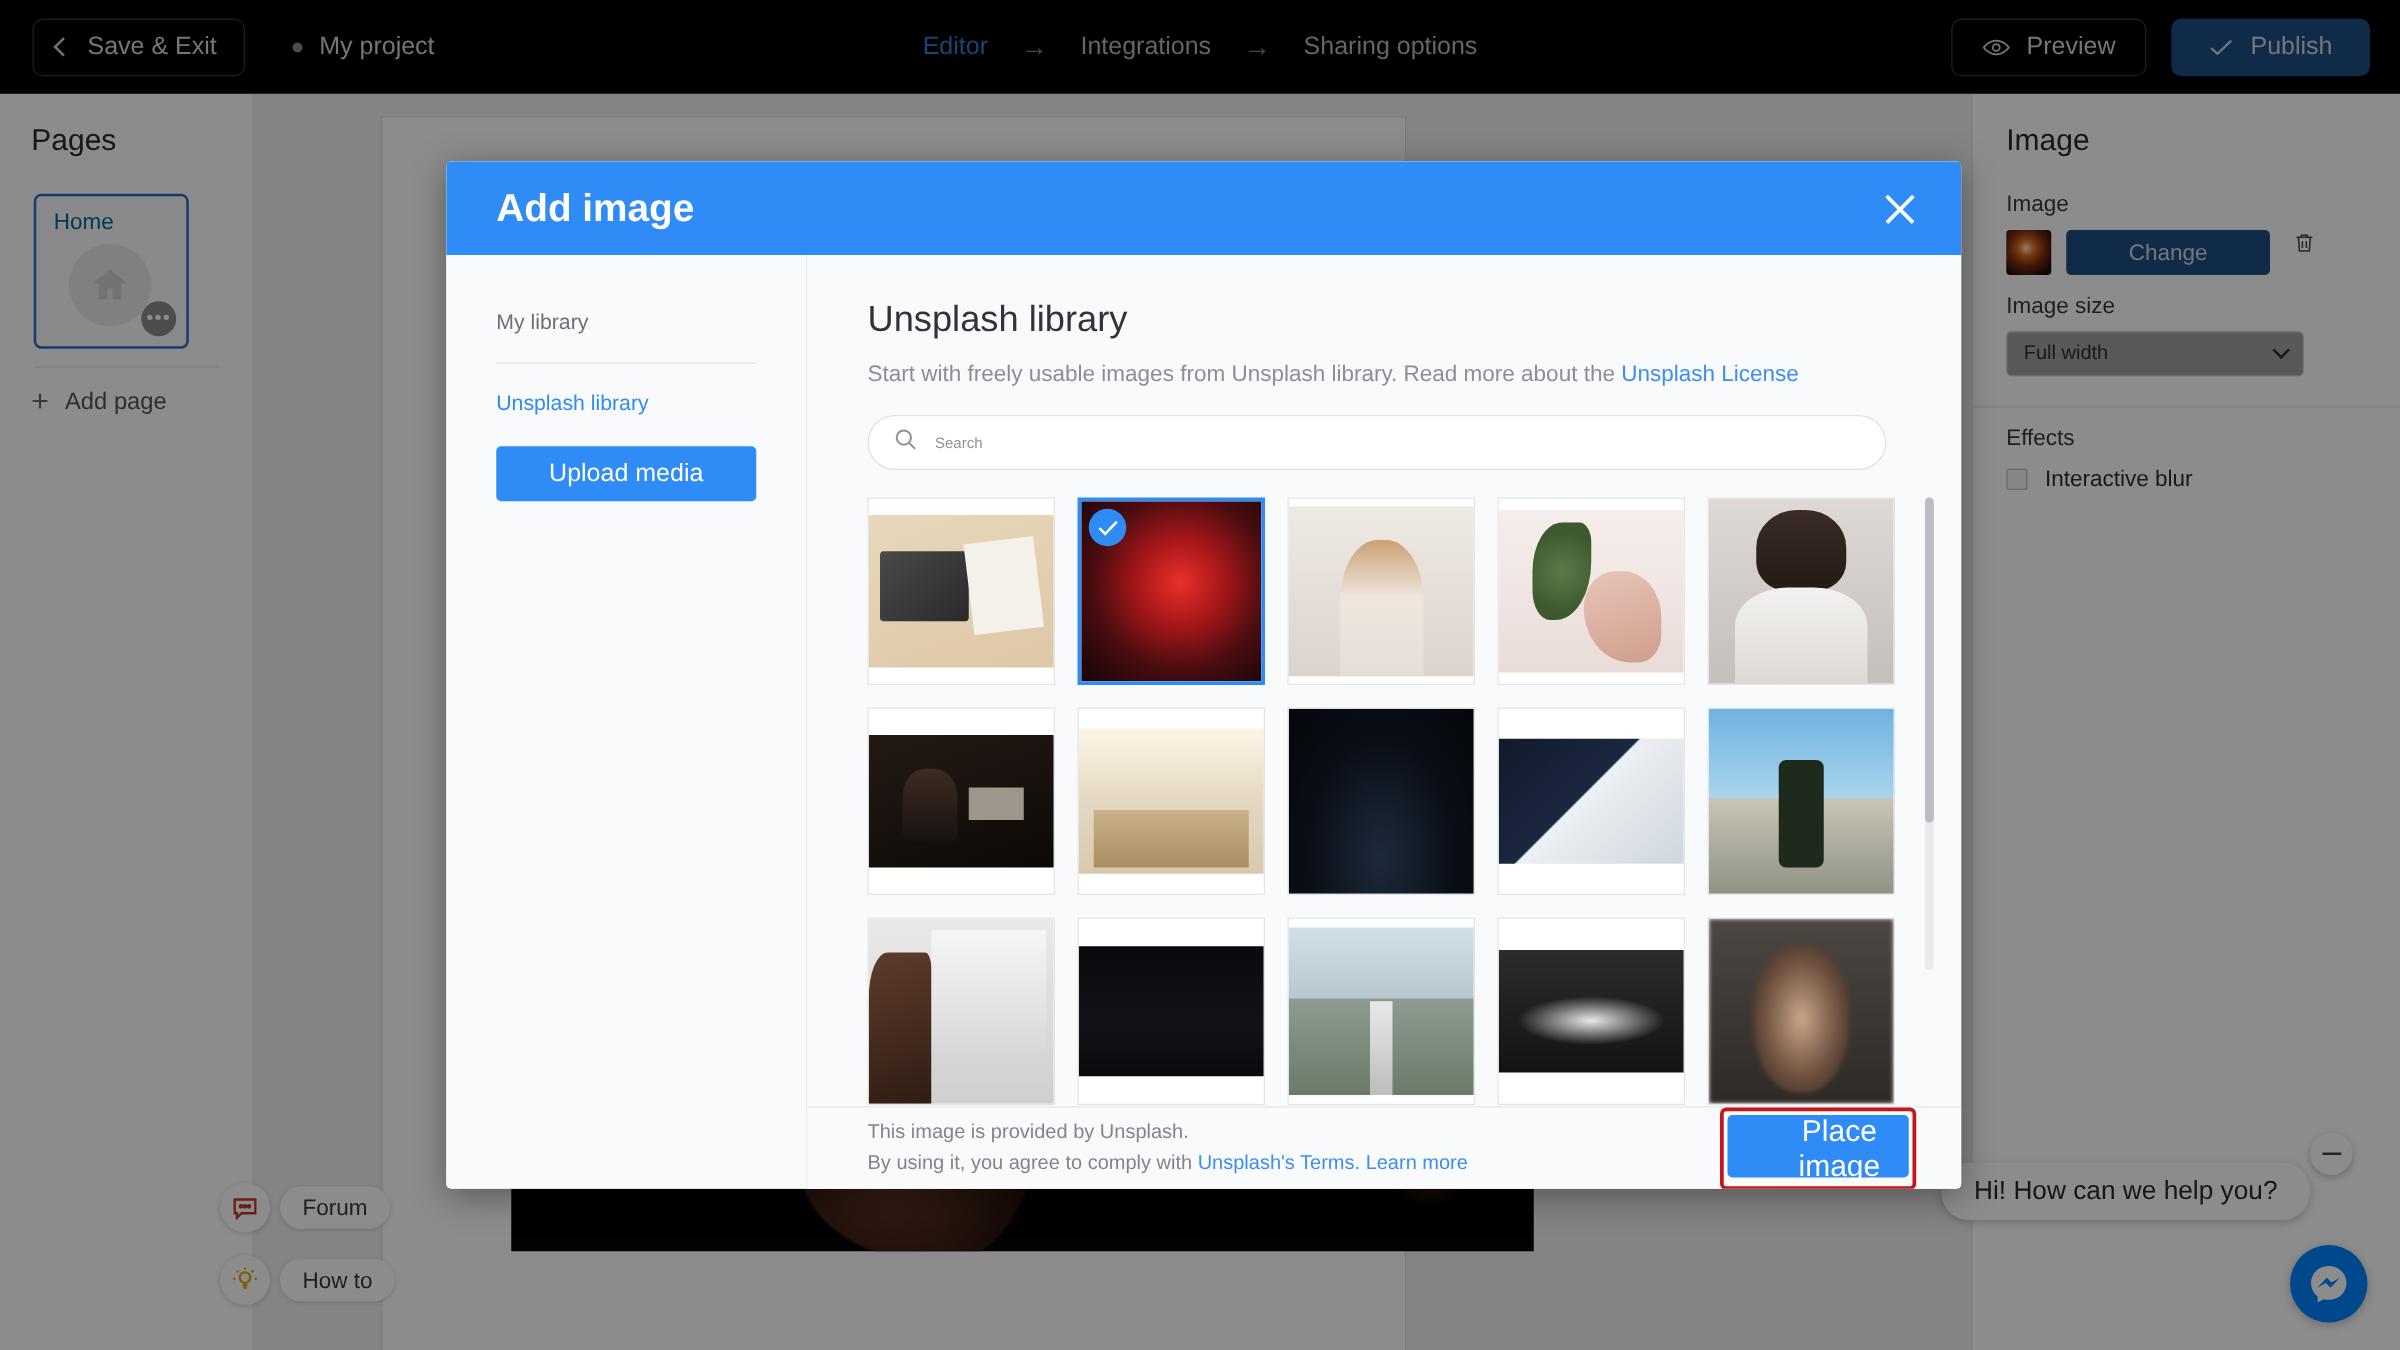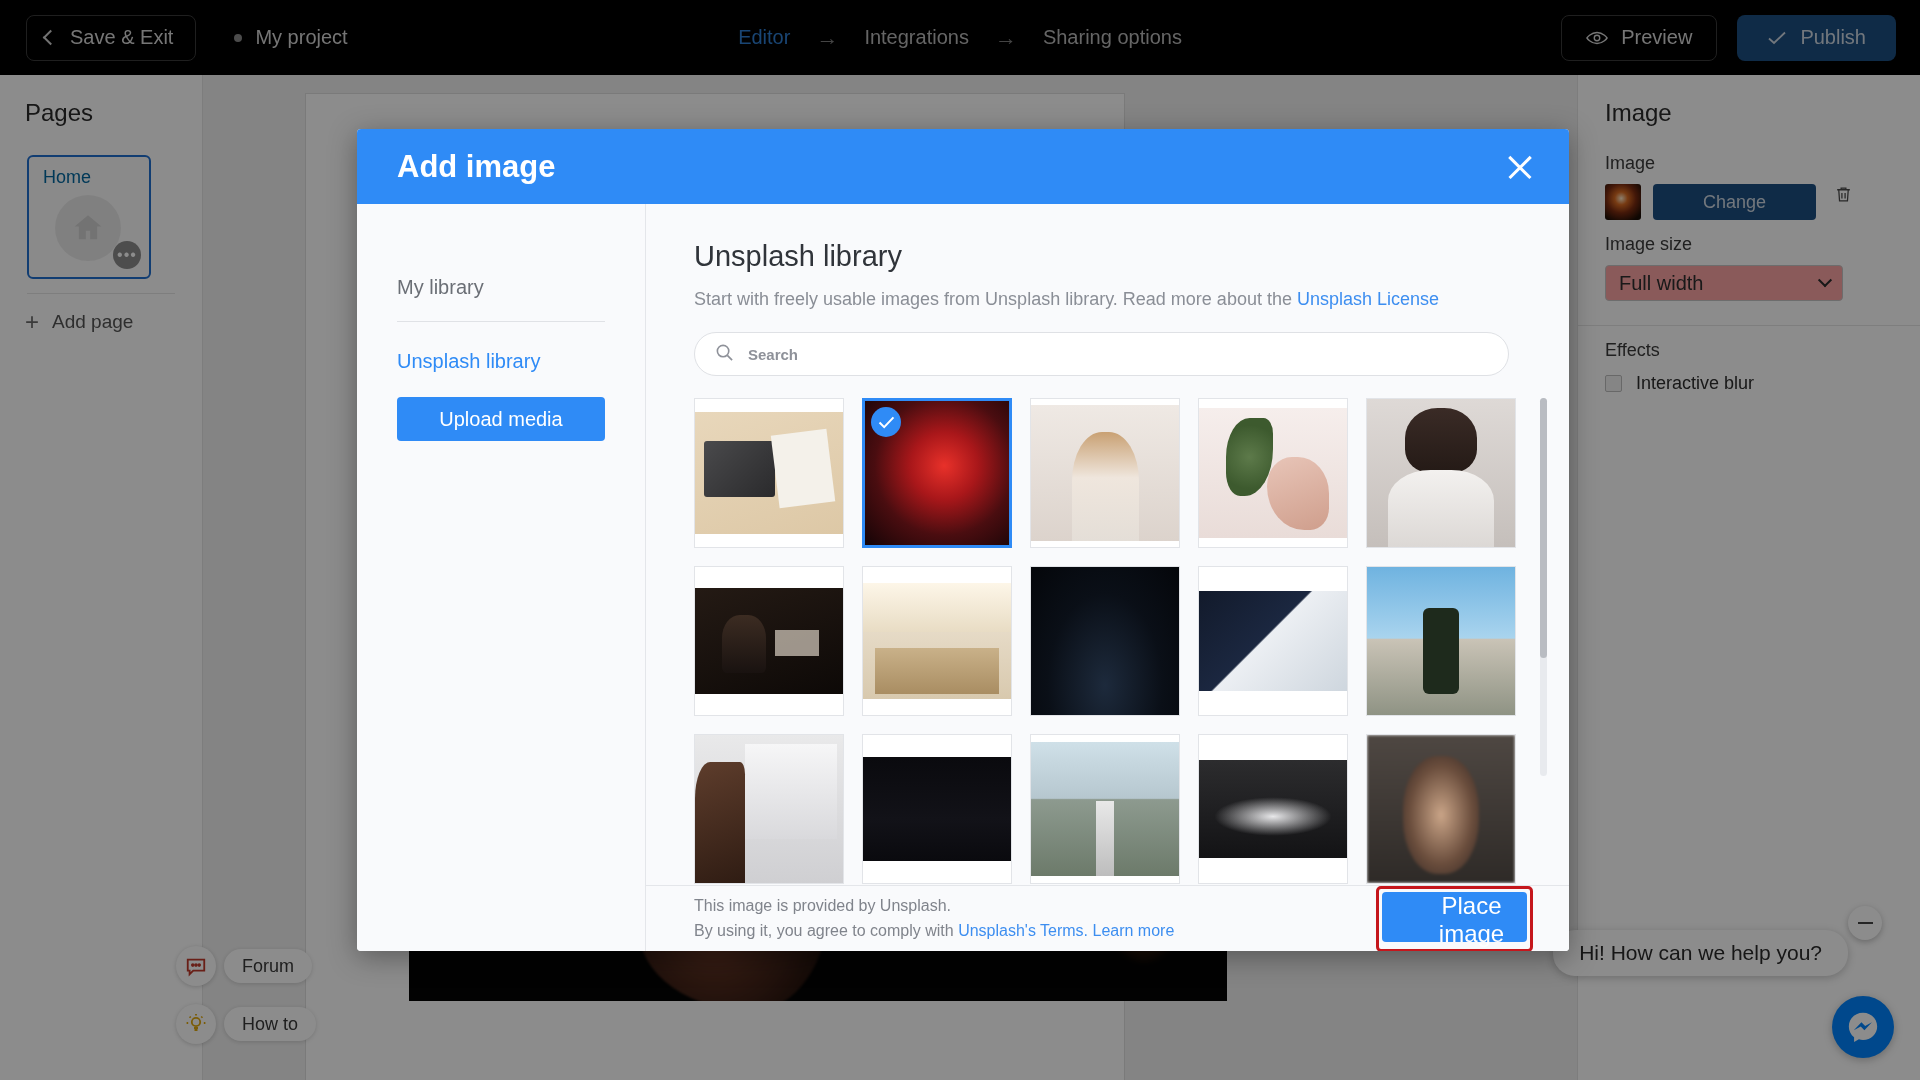"My library" .side-item { font-size: 20px -> 17px; margin-top: 28px -> none }
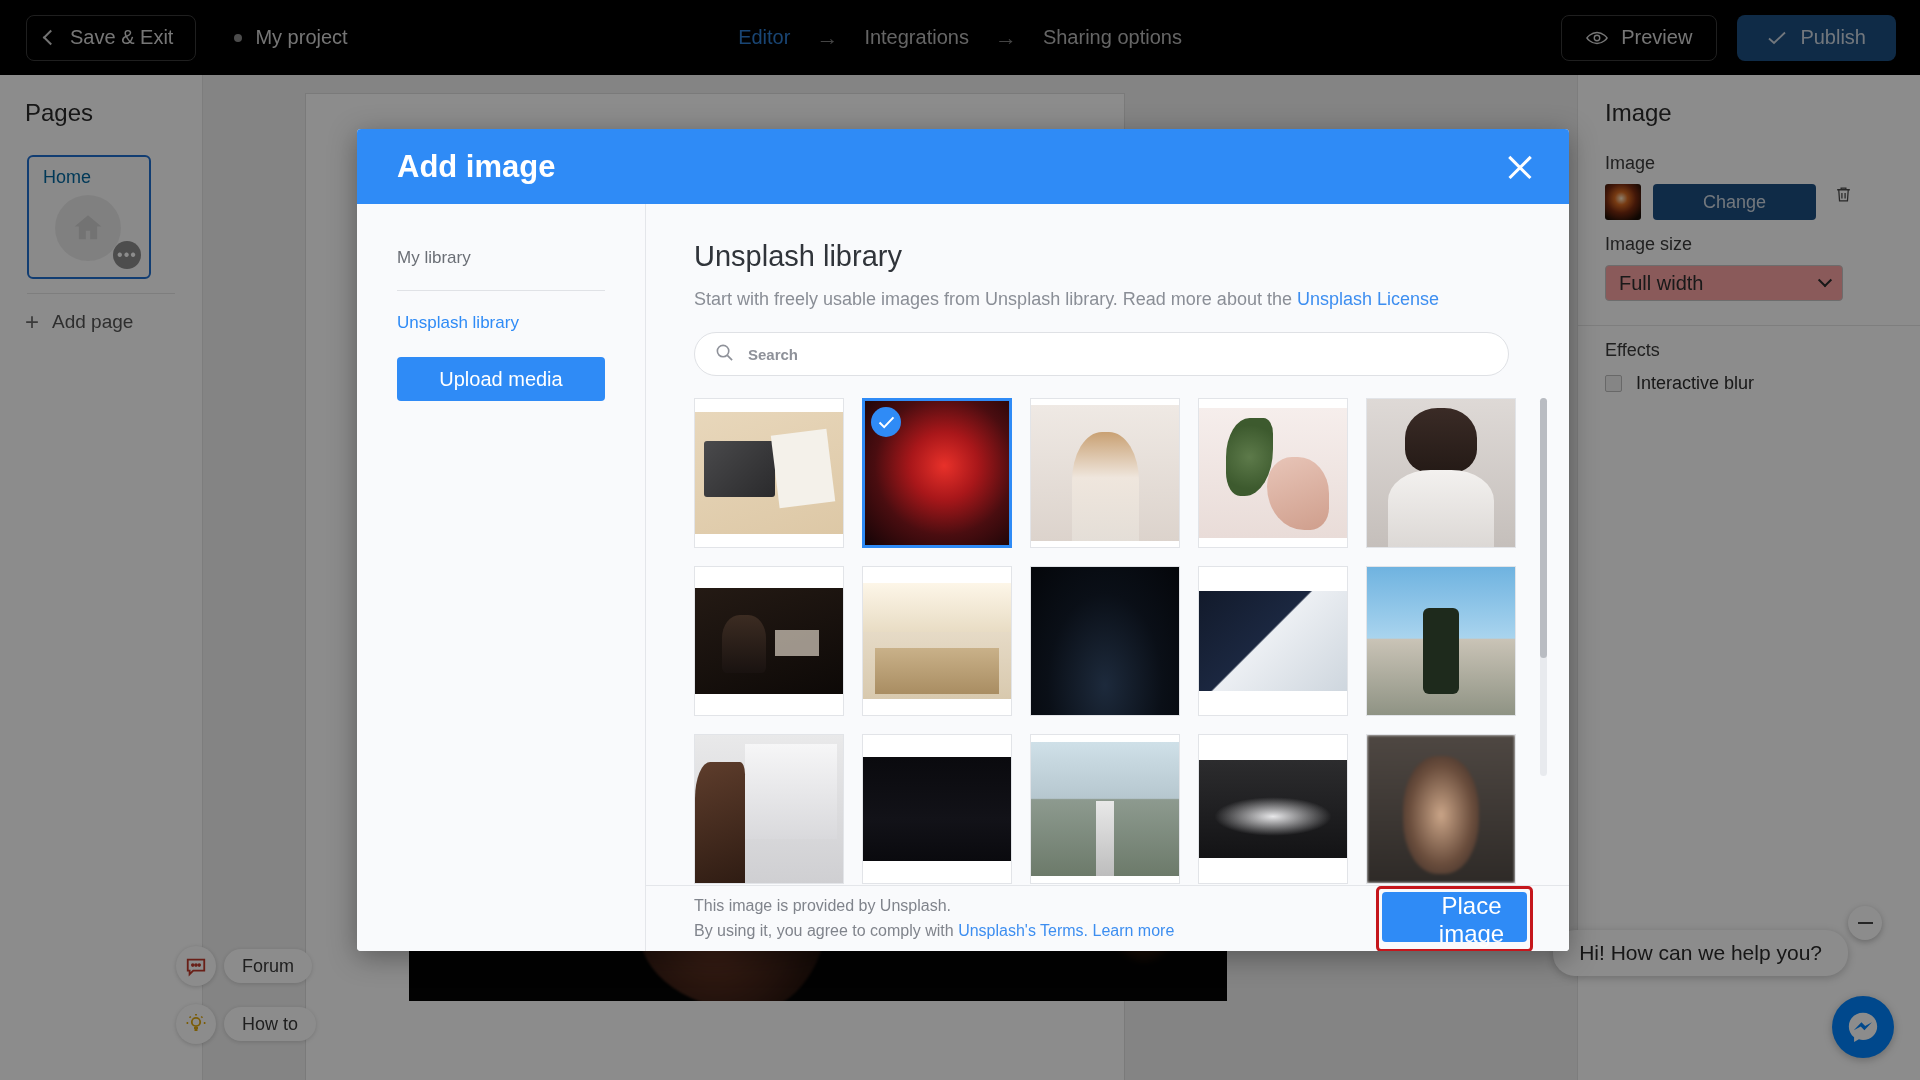"Full width" .rp-select { background: #fca5a5 -> #a3a3a3; font-size: 20px -> 16px }
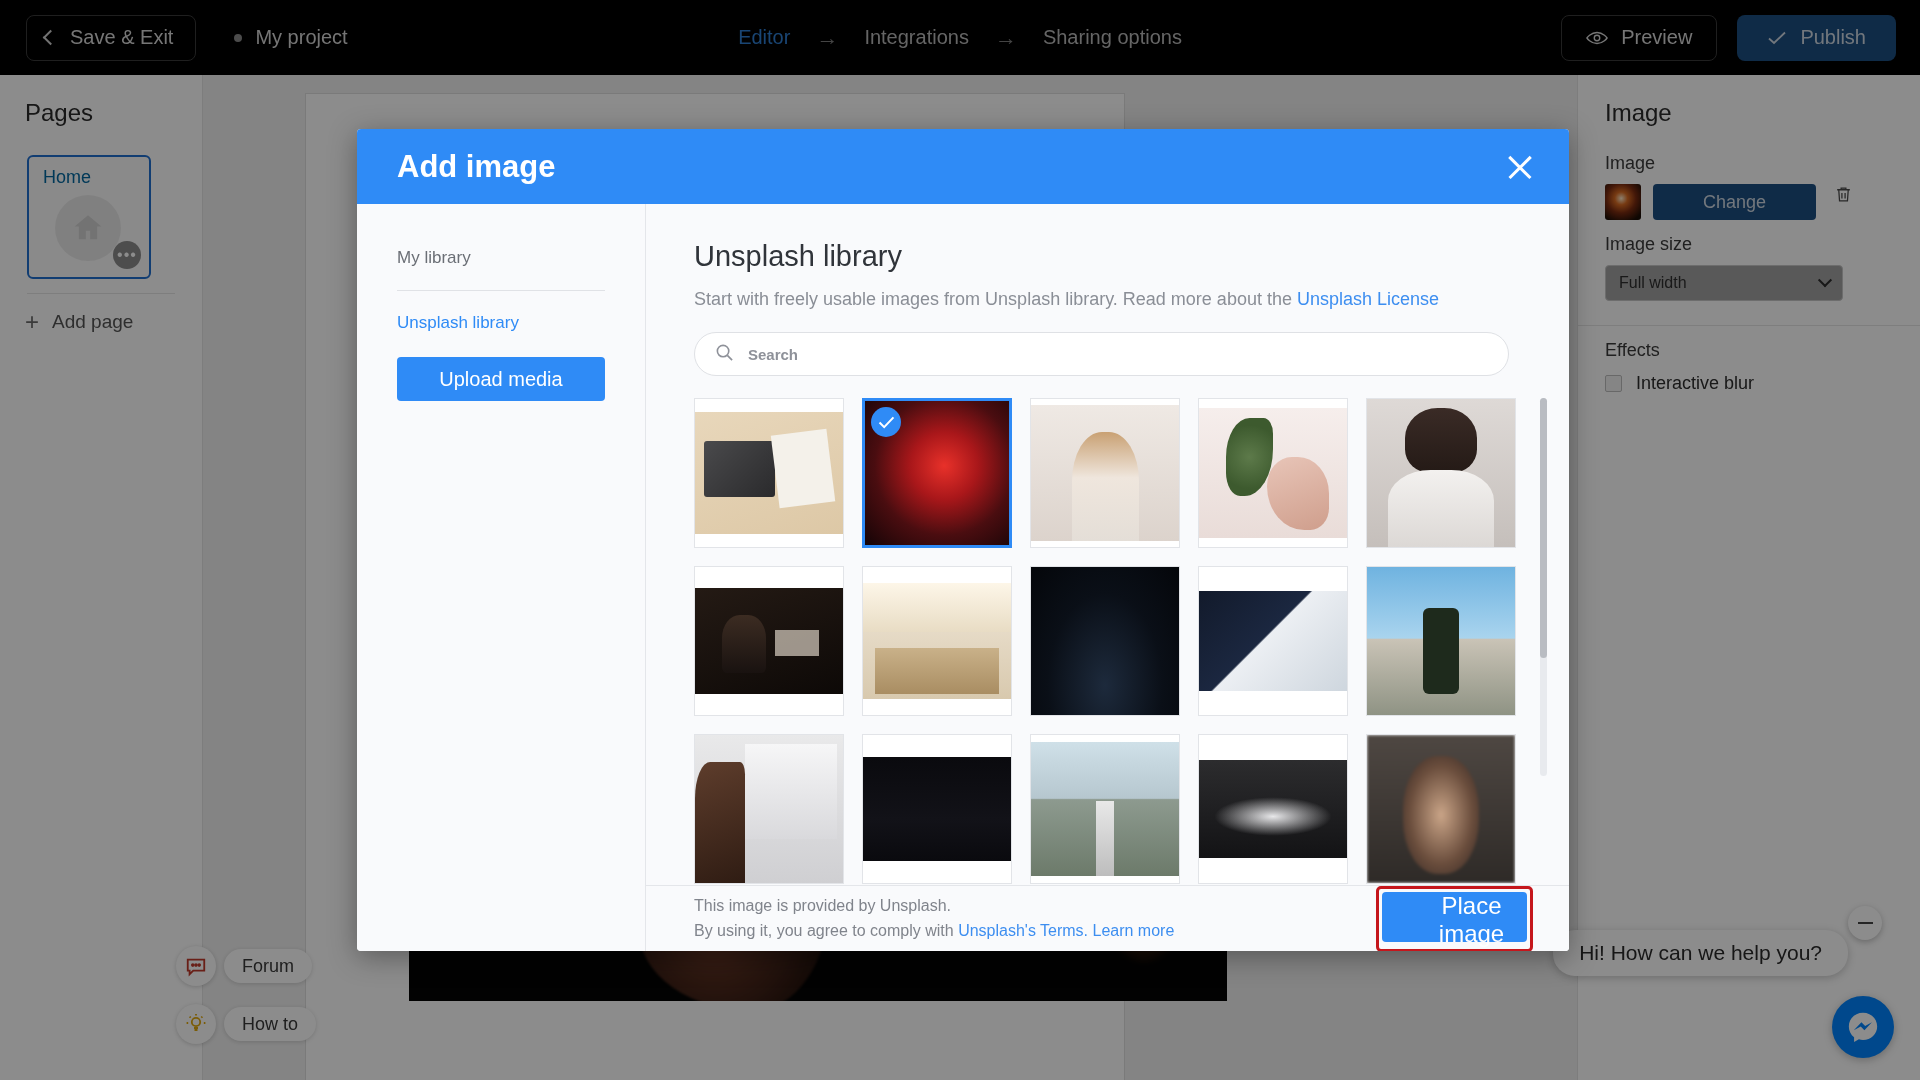"Search" .search-input { font-size: 15px -> 12px; font-weight: bold -> none }
